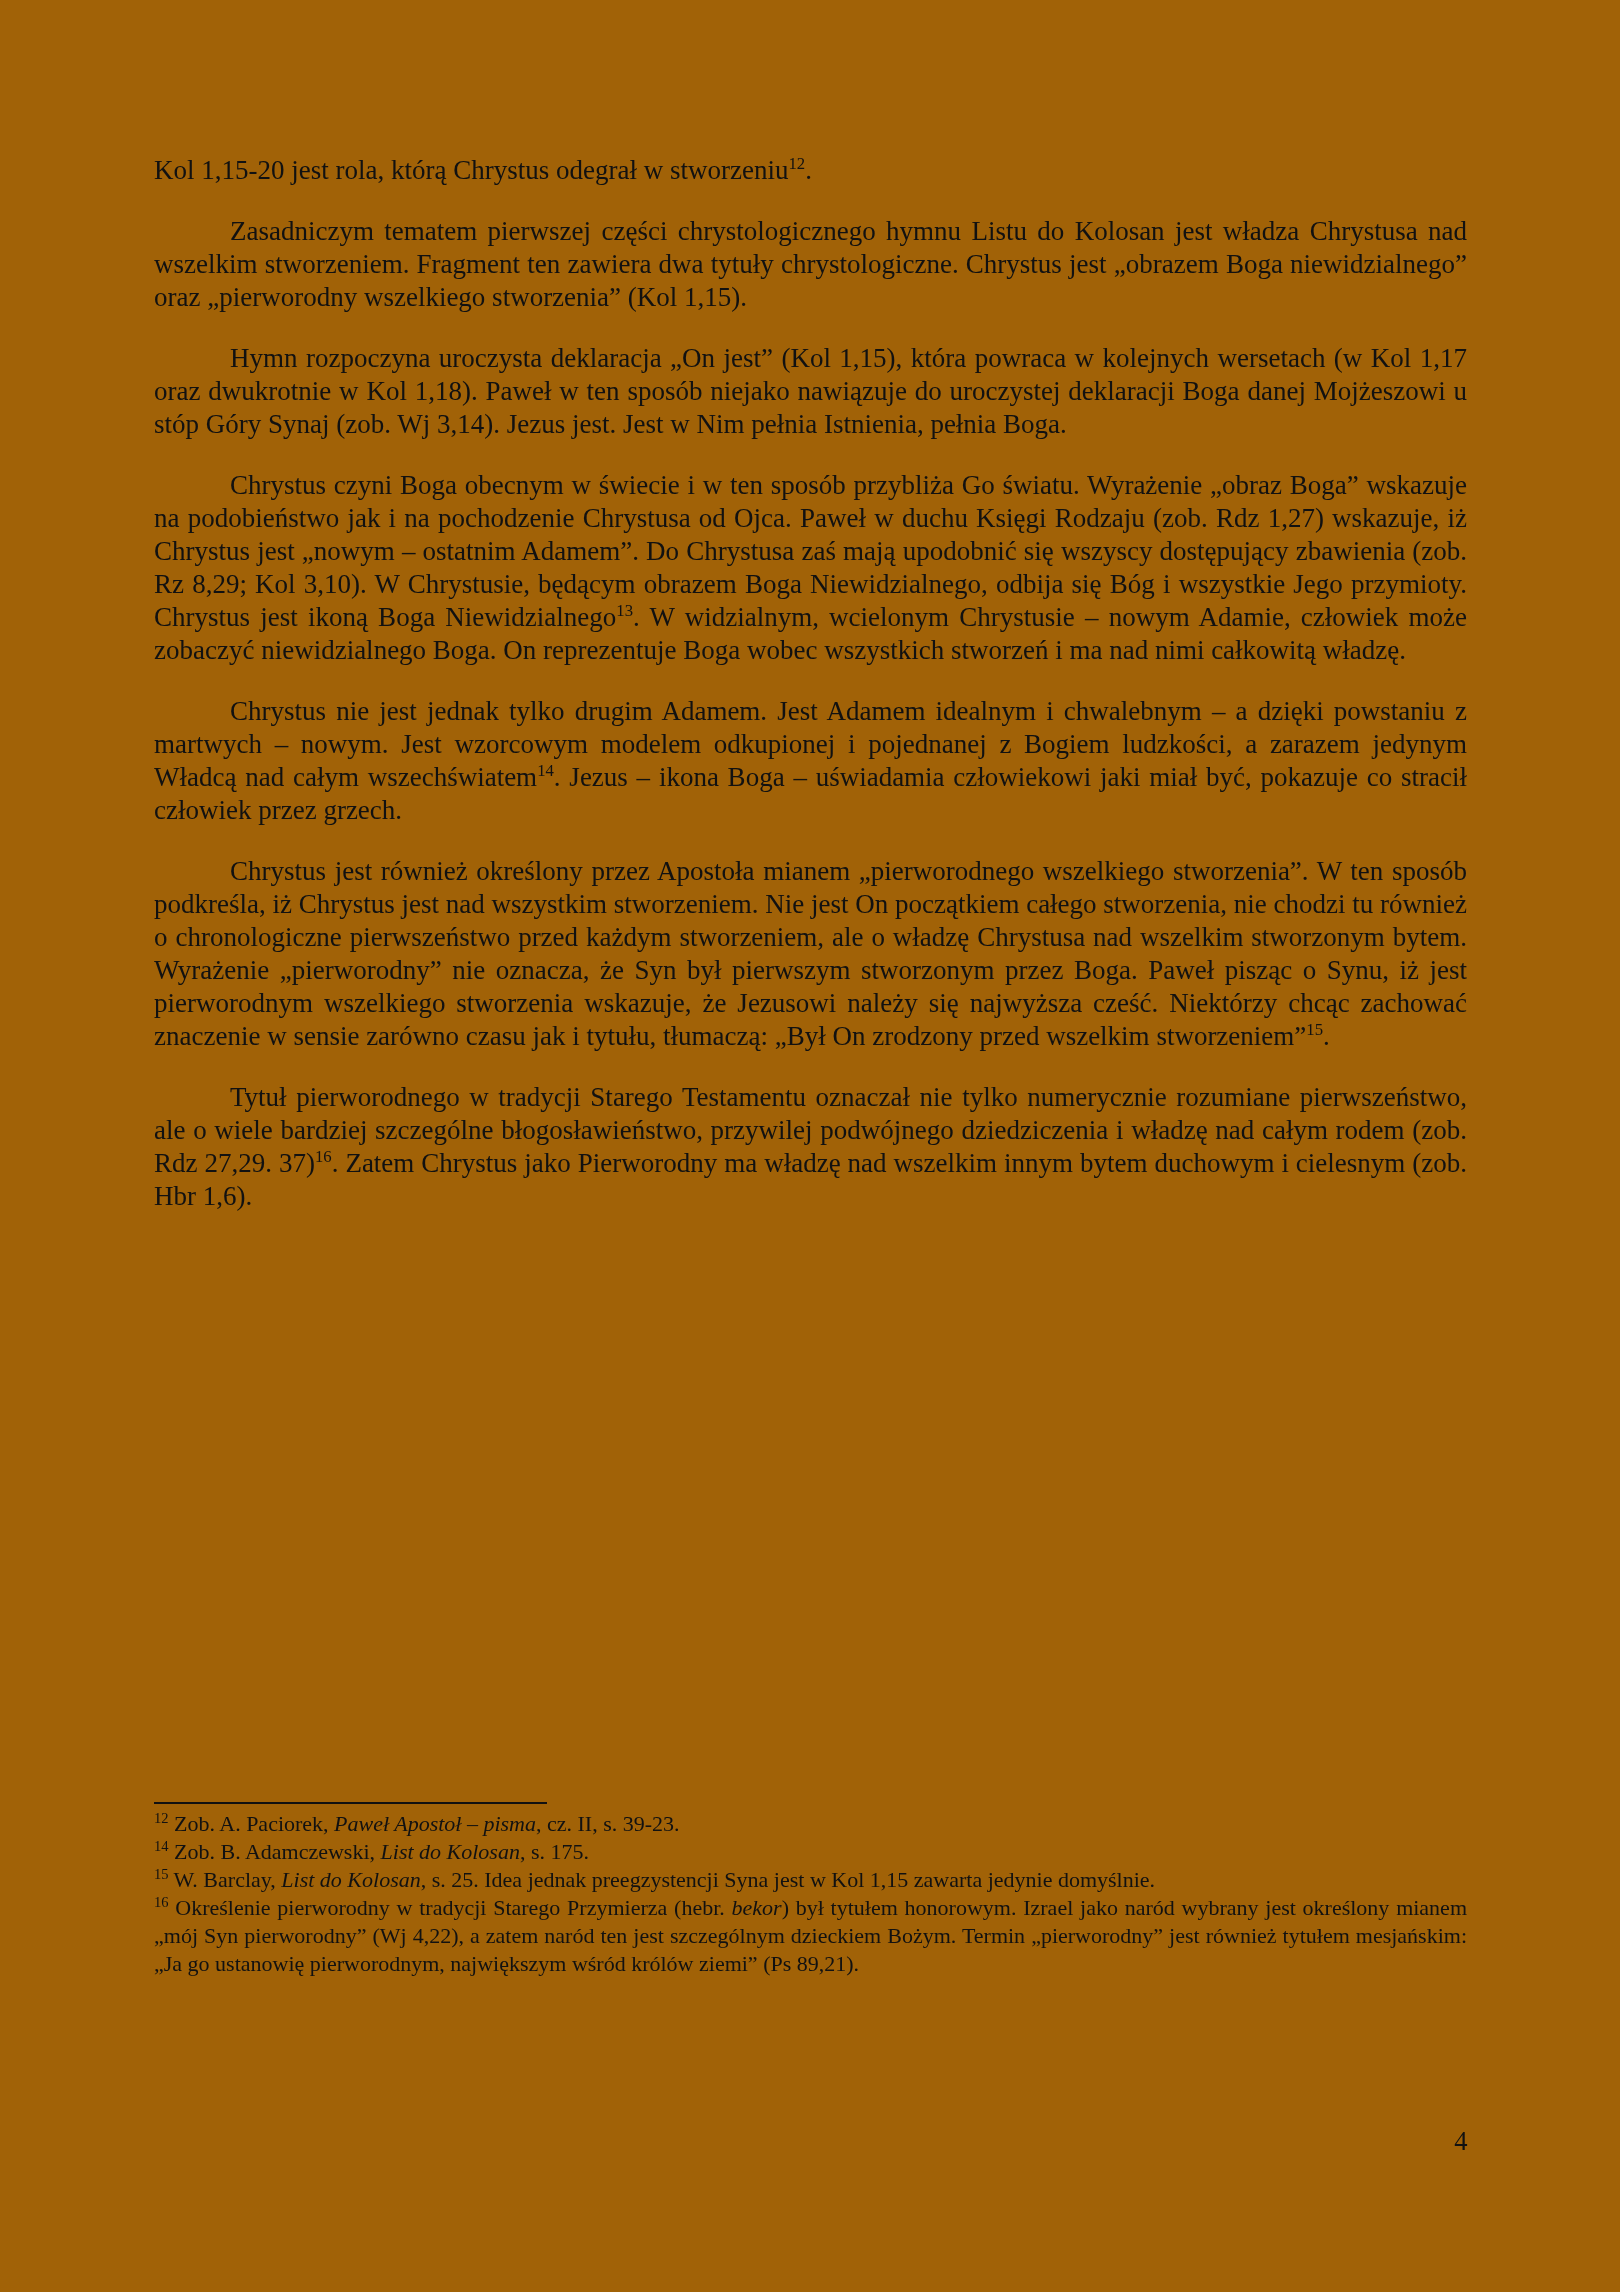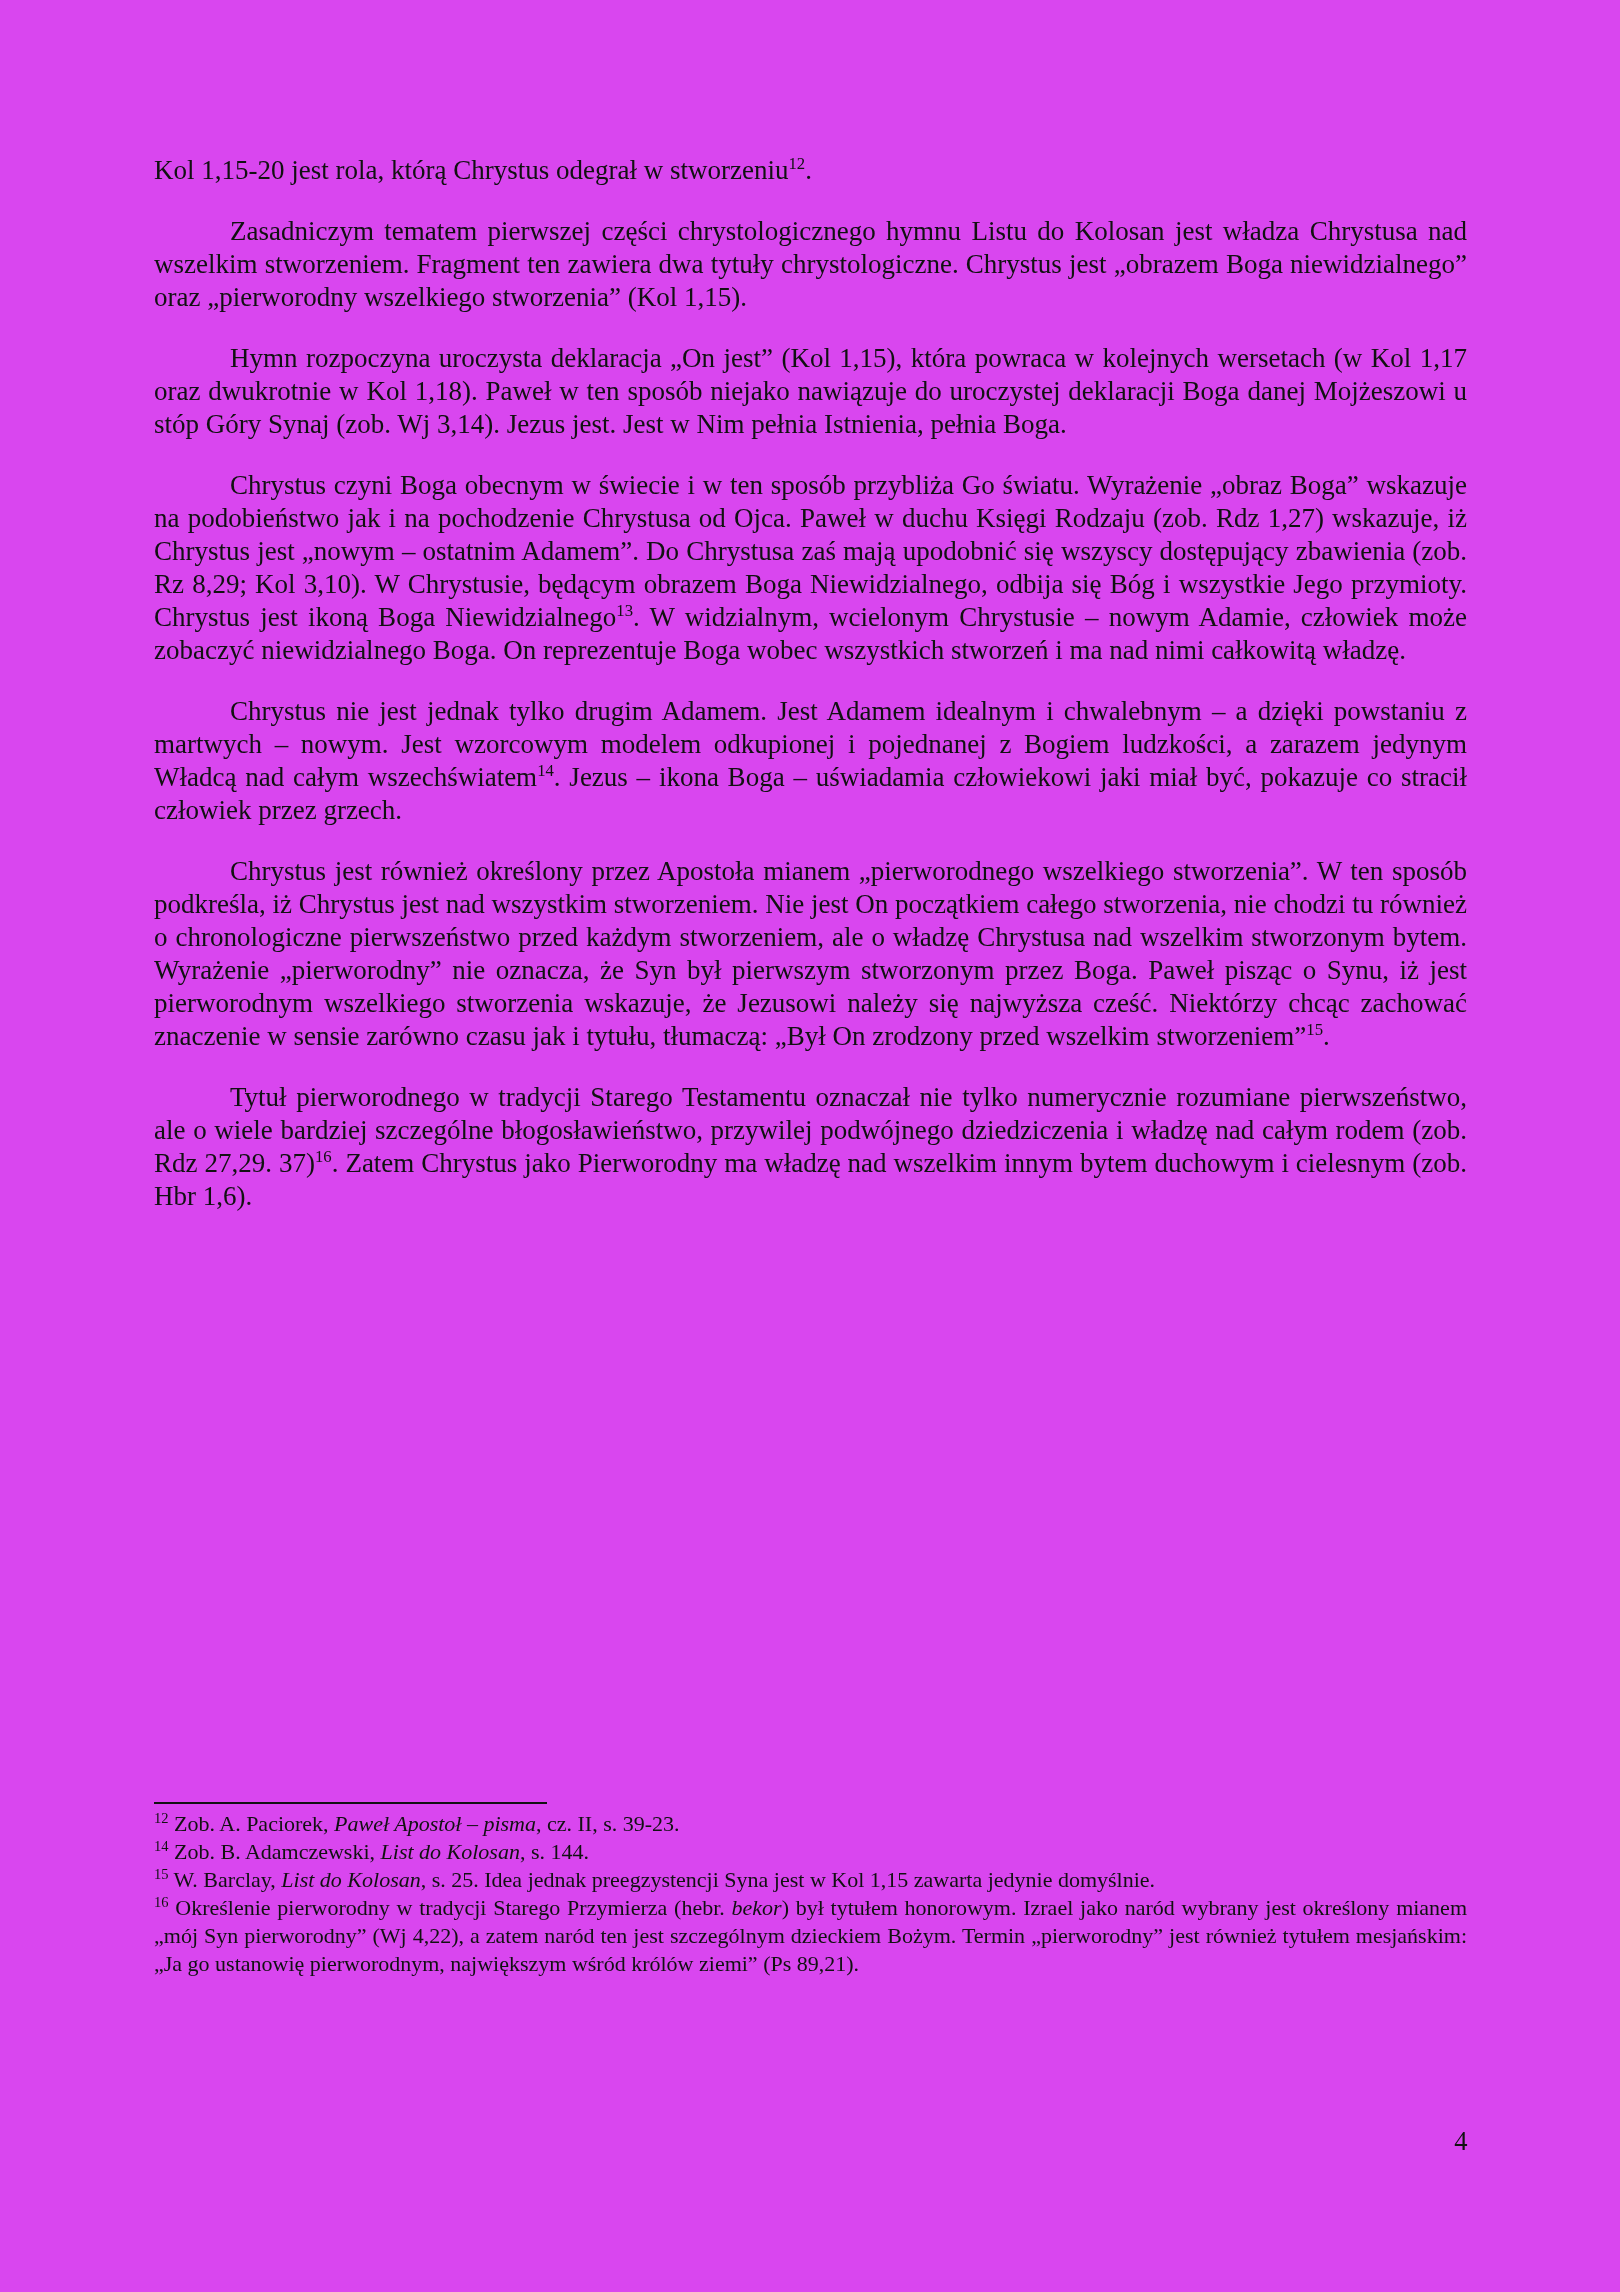"Kol 1,15-20 jest rola, którą" .page { background: #d946ef -> #a16207 }
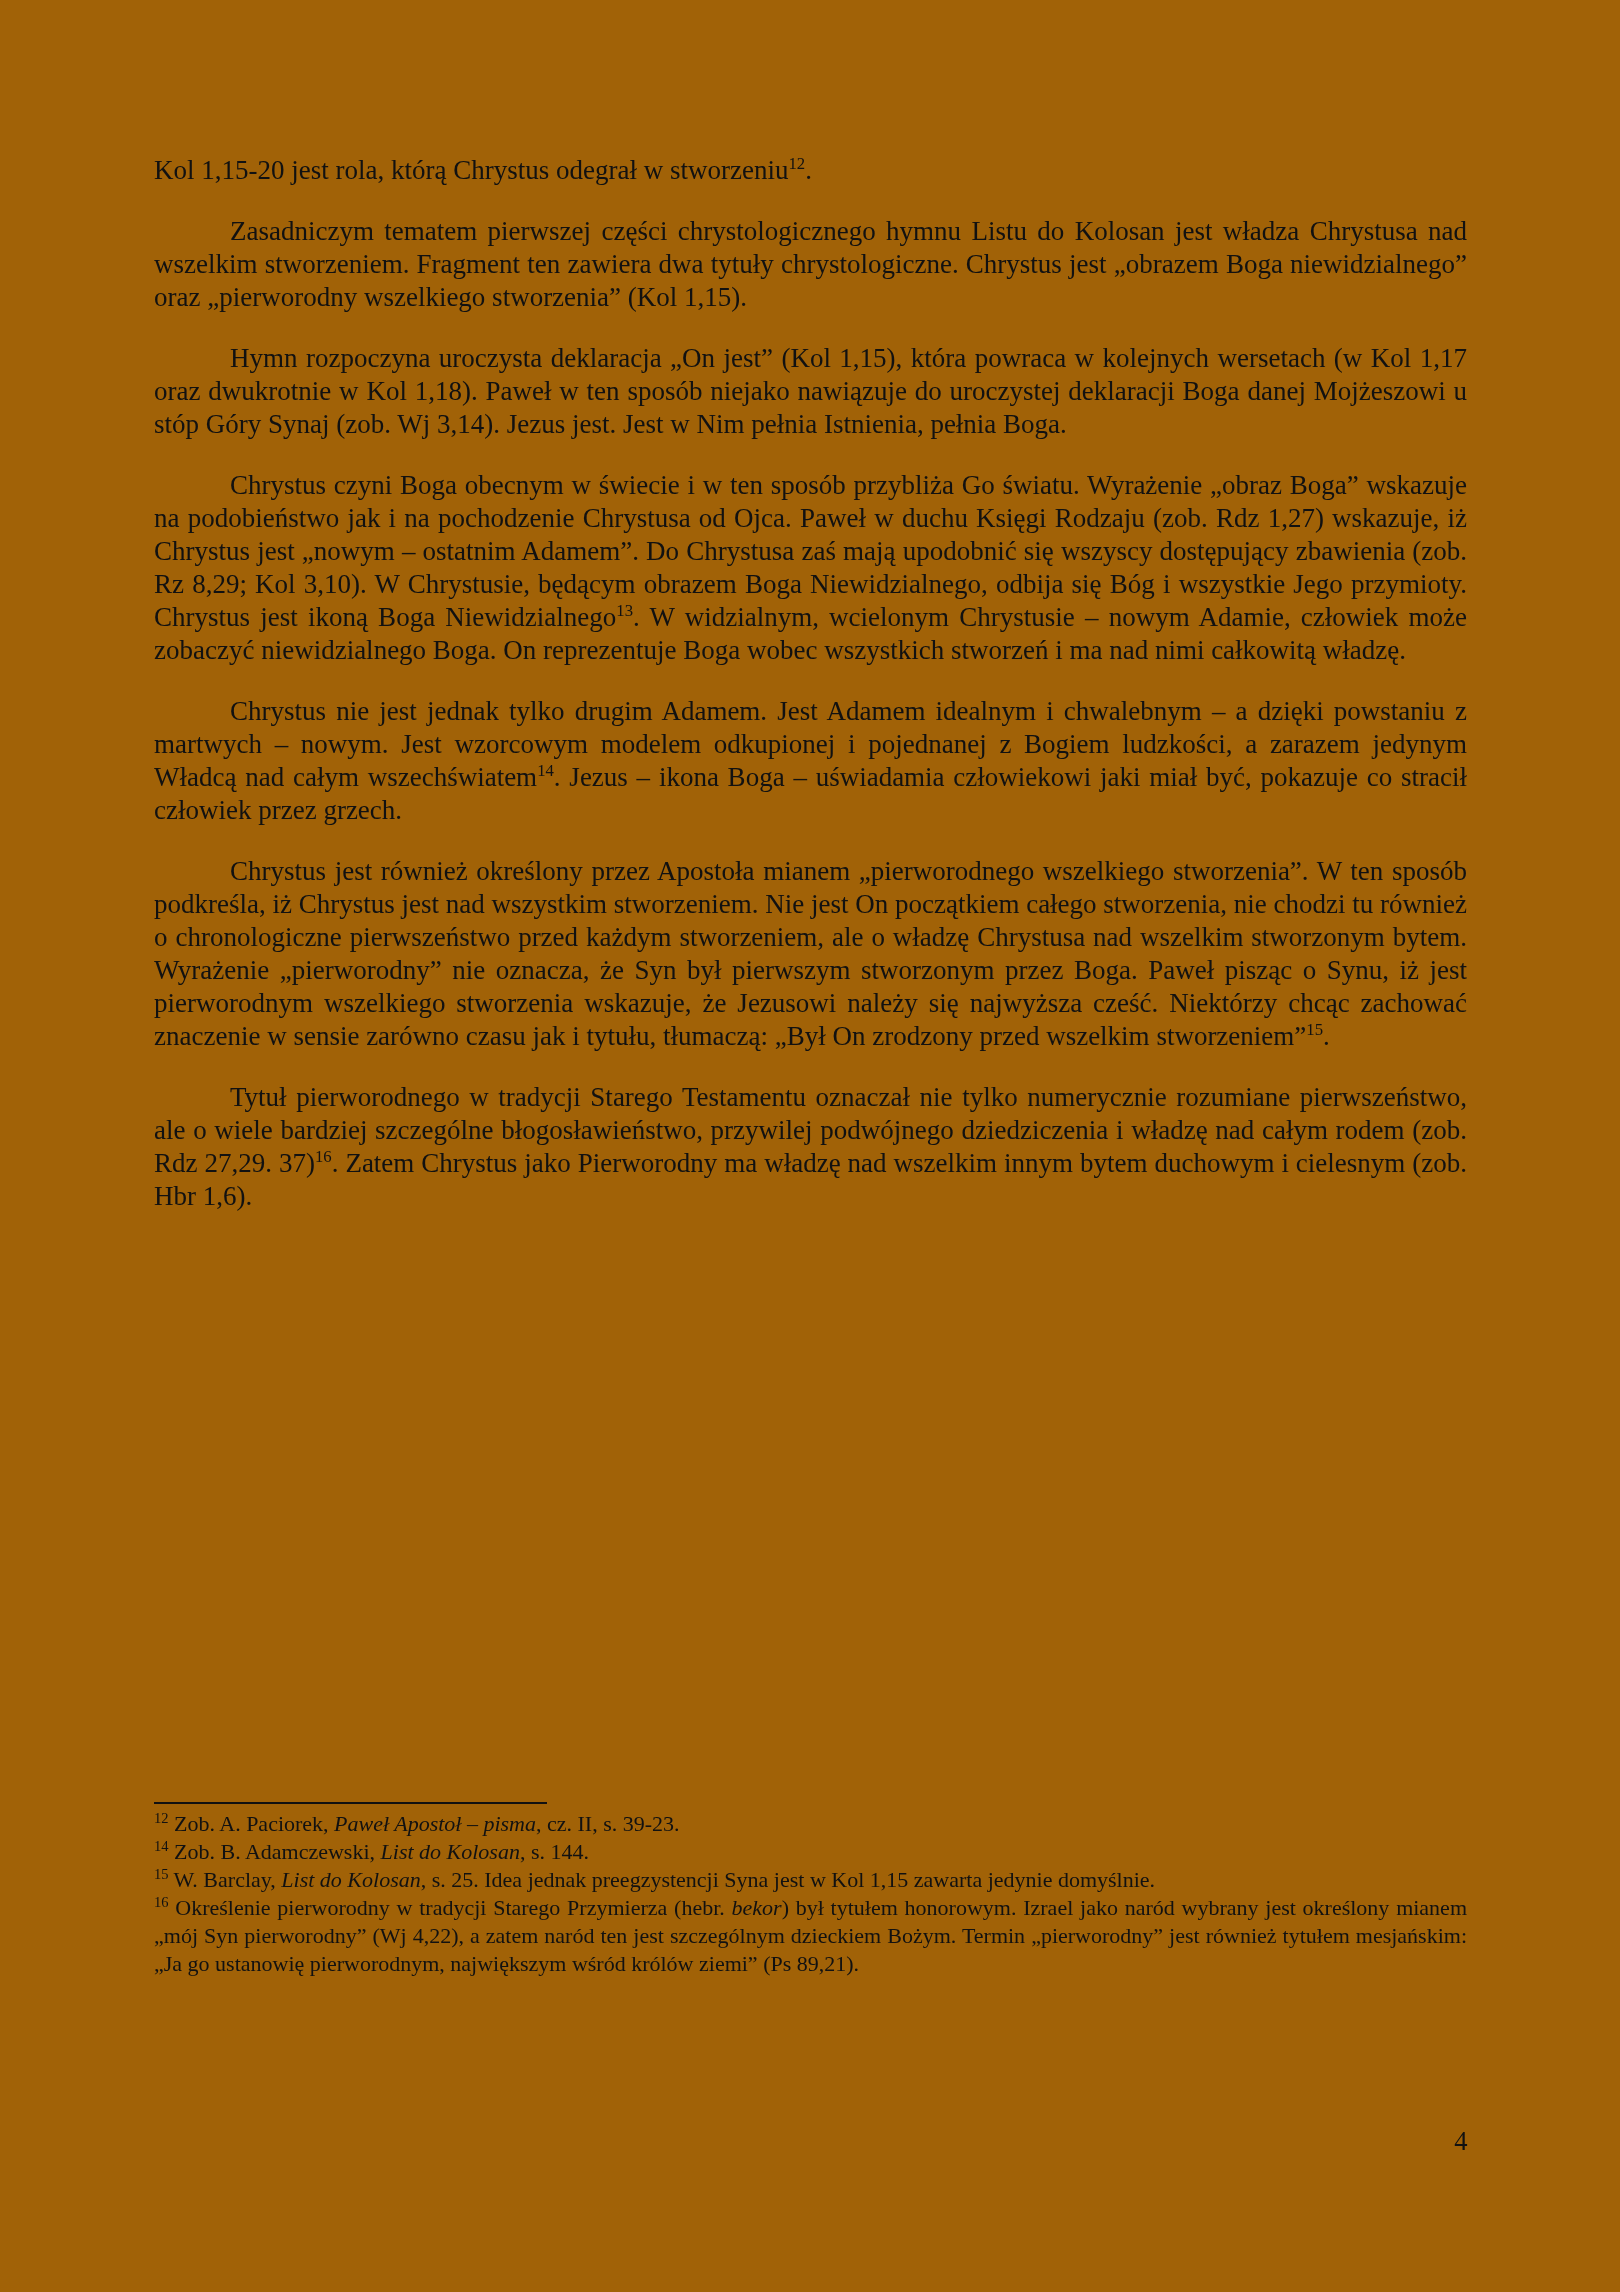", s. 144." span { text: 144 -> 175 }
